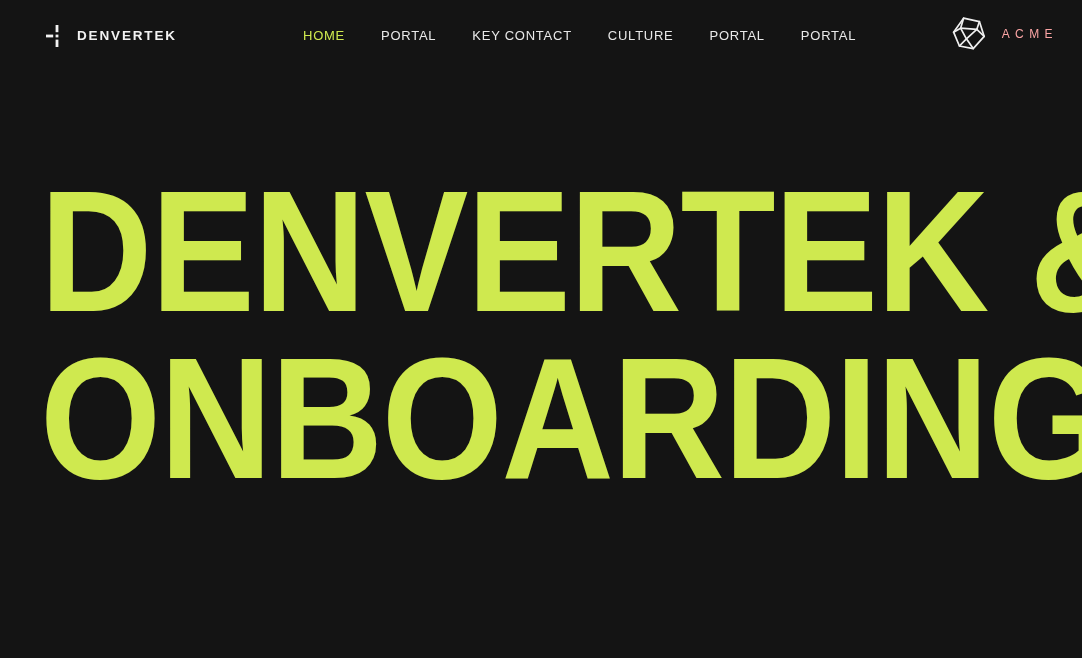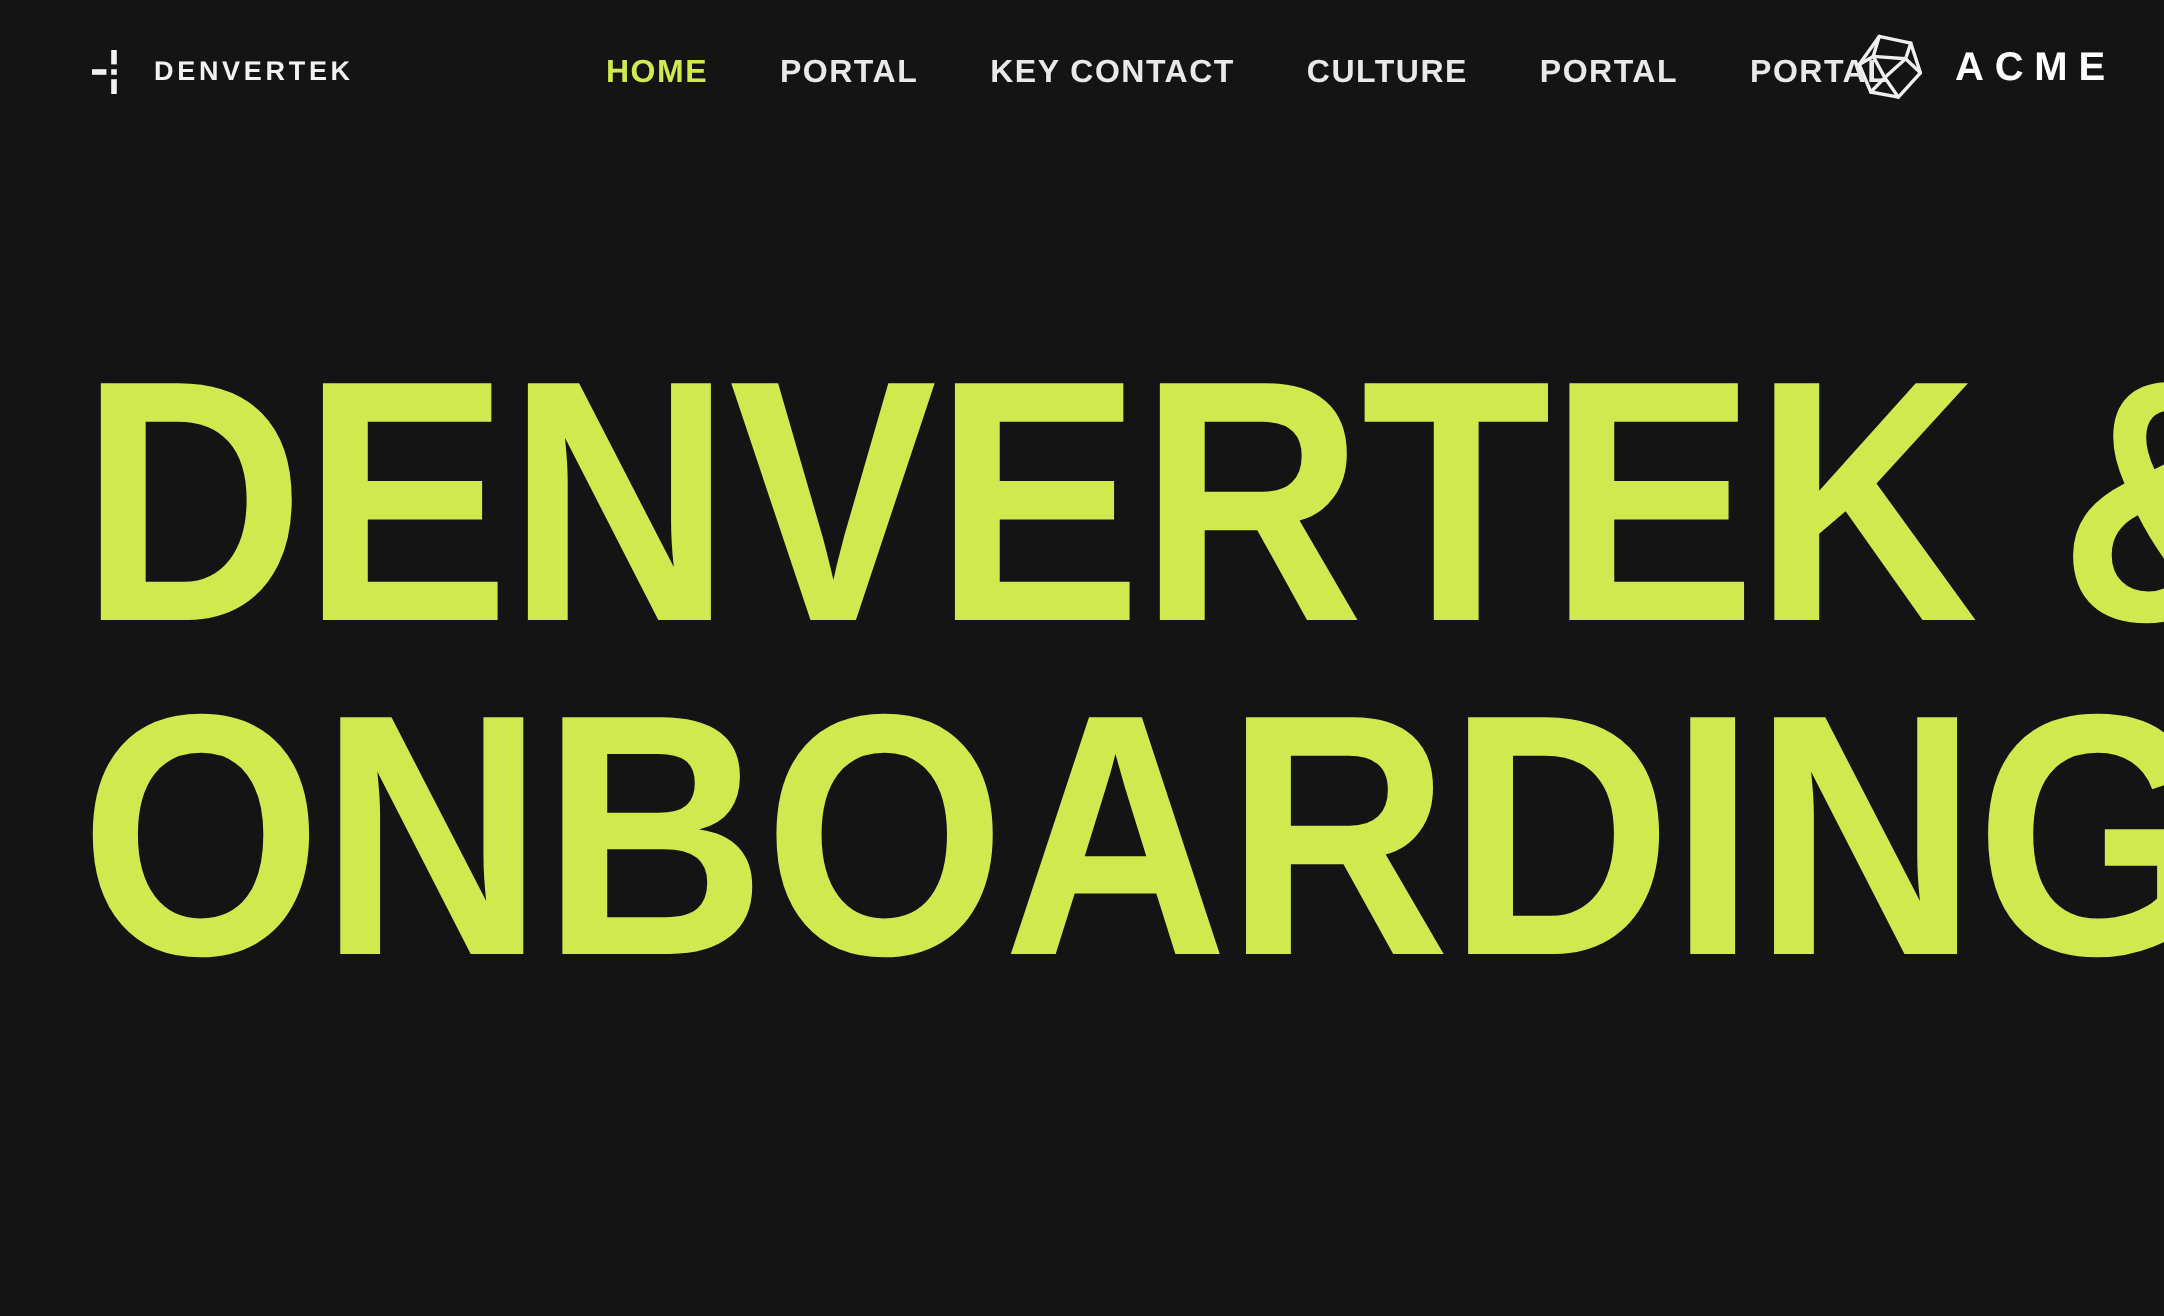"HOME" .nav-link { font-size: 16px -> 13px; font-weight: 700 -> 400 }
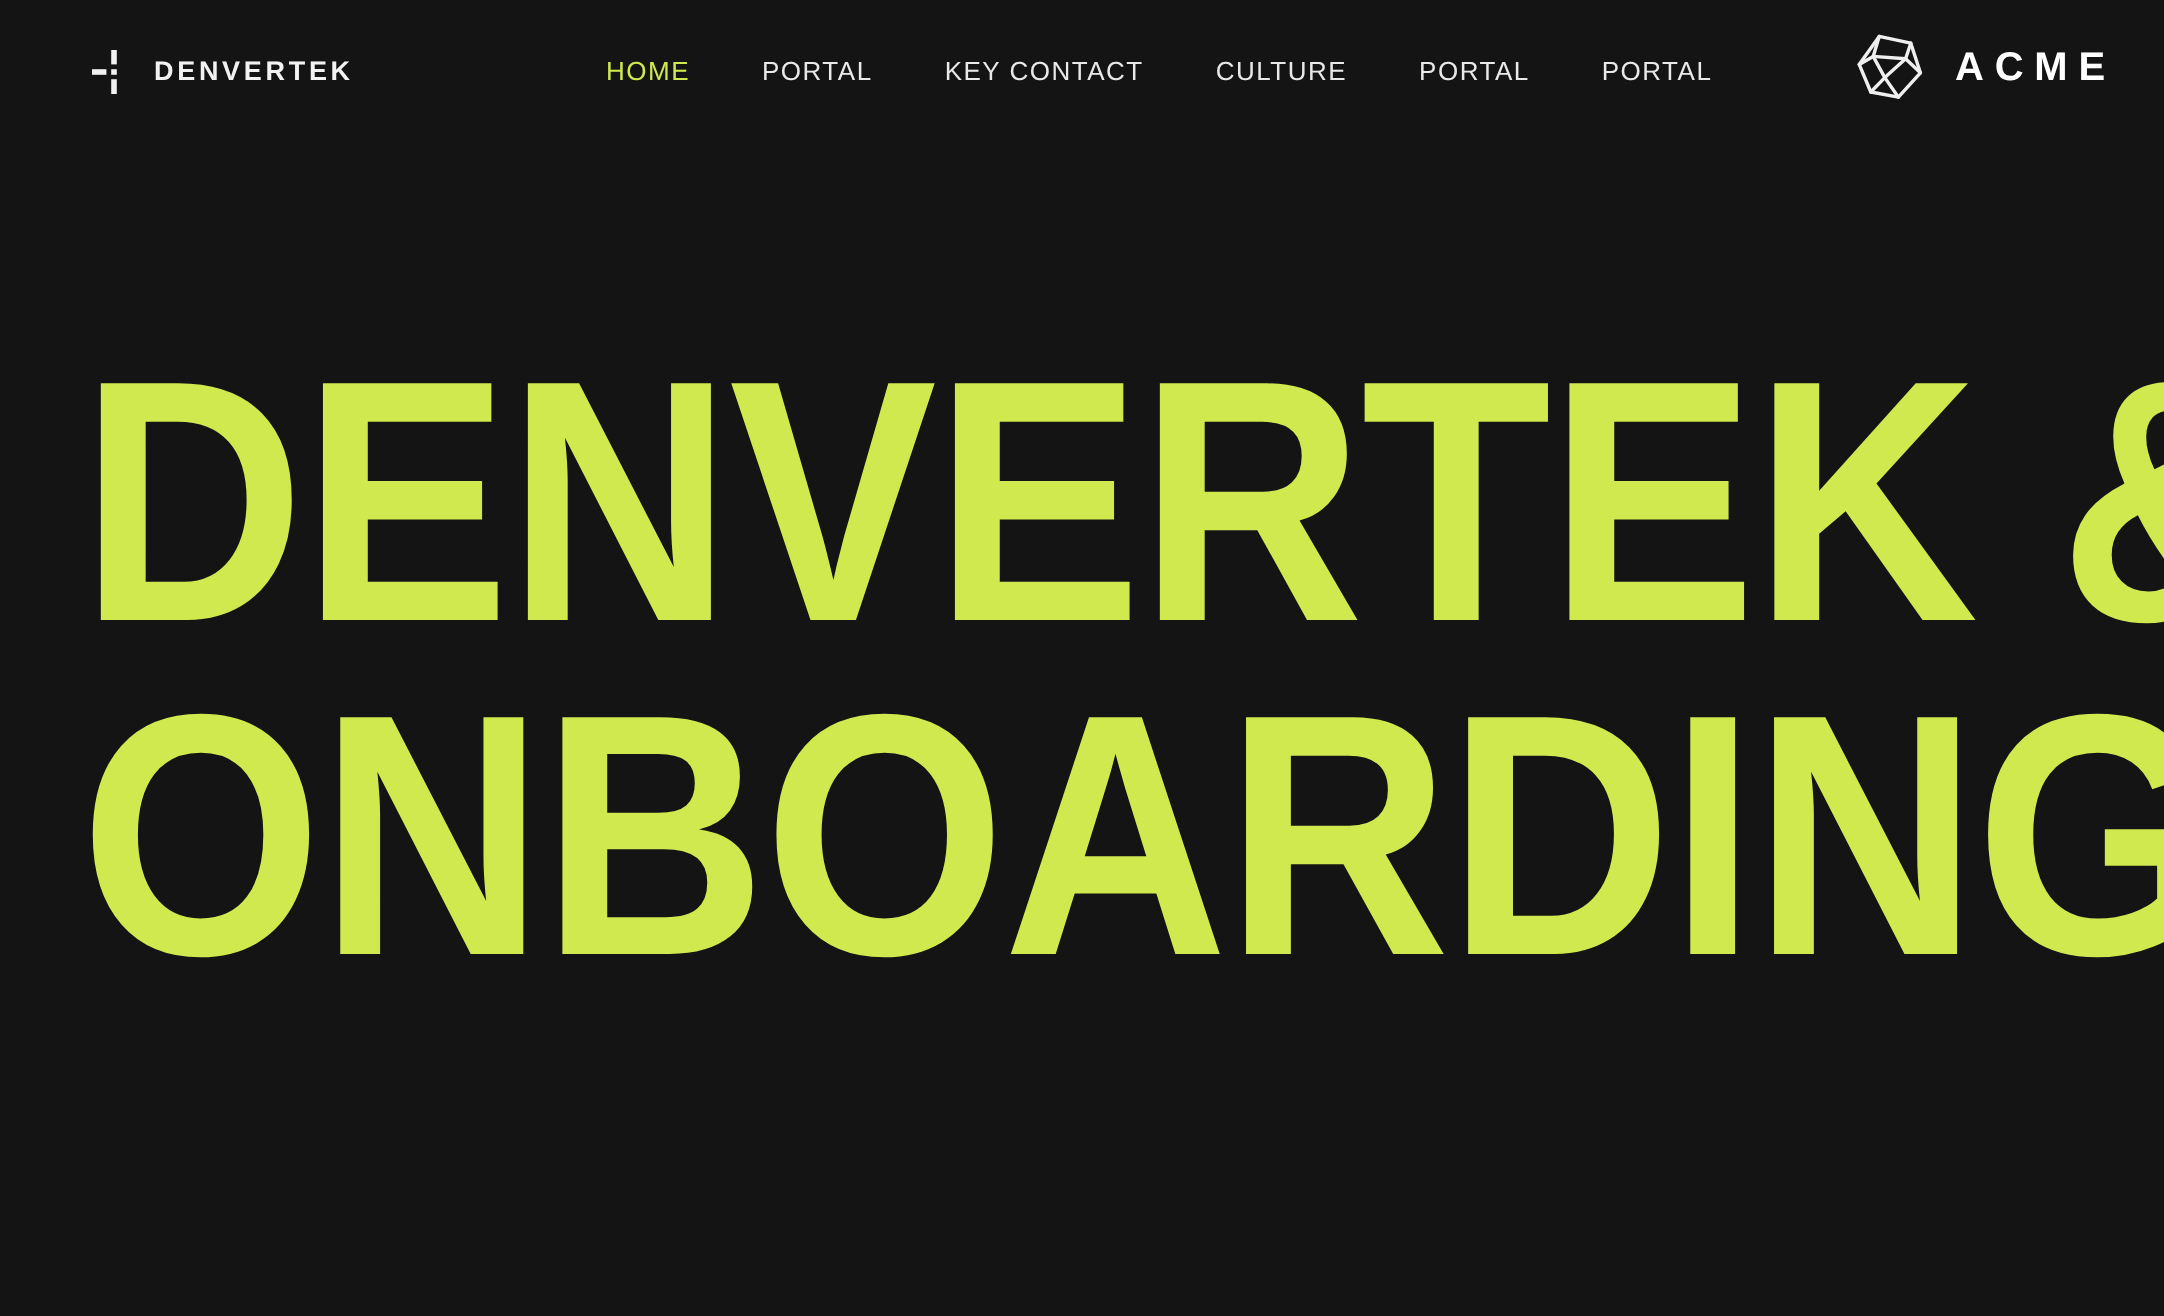"ACME" .partner-word { color: #ffffff -> #fca5a5; font-size: 20px -> 12px; font-weight: 700 -> 400 }
